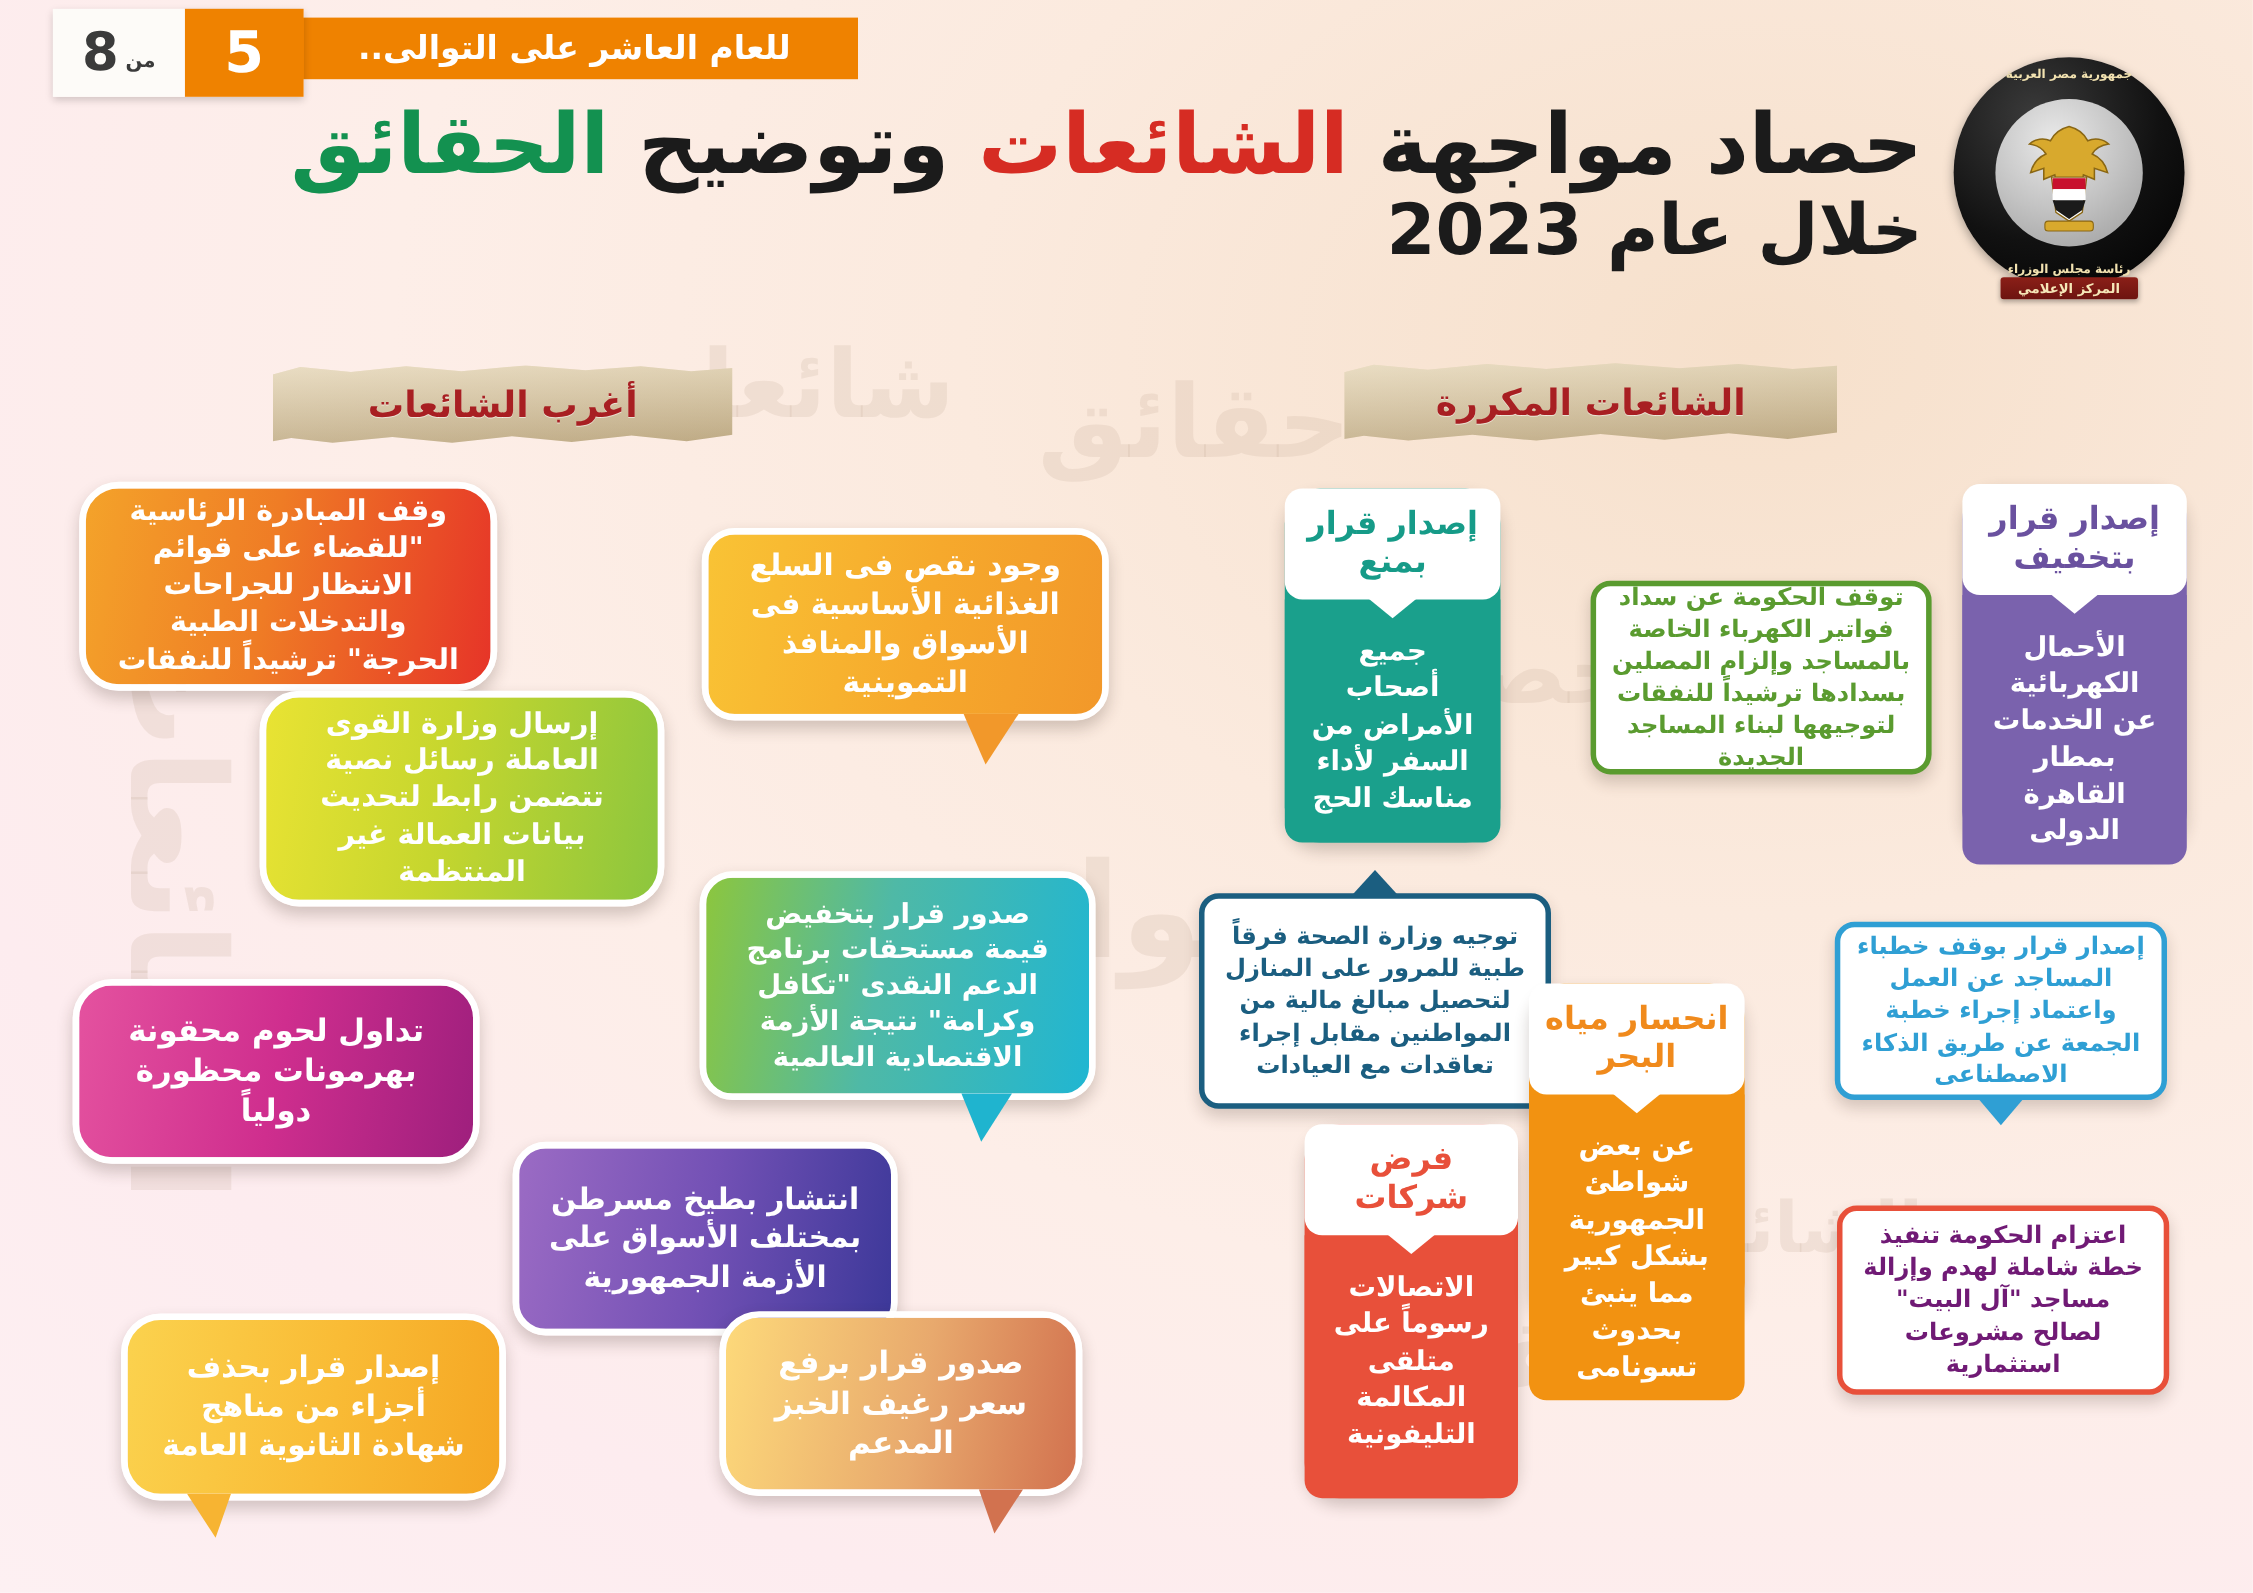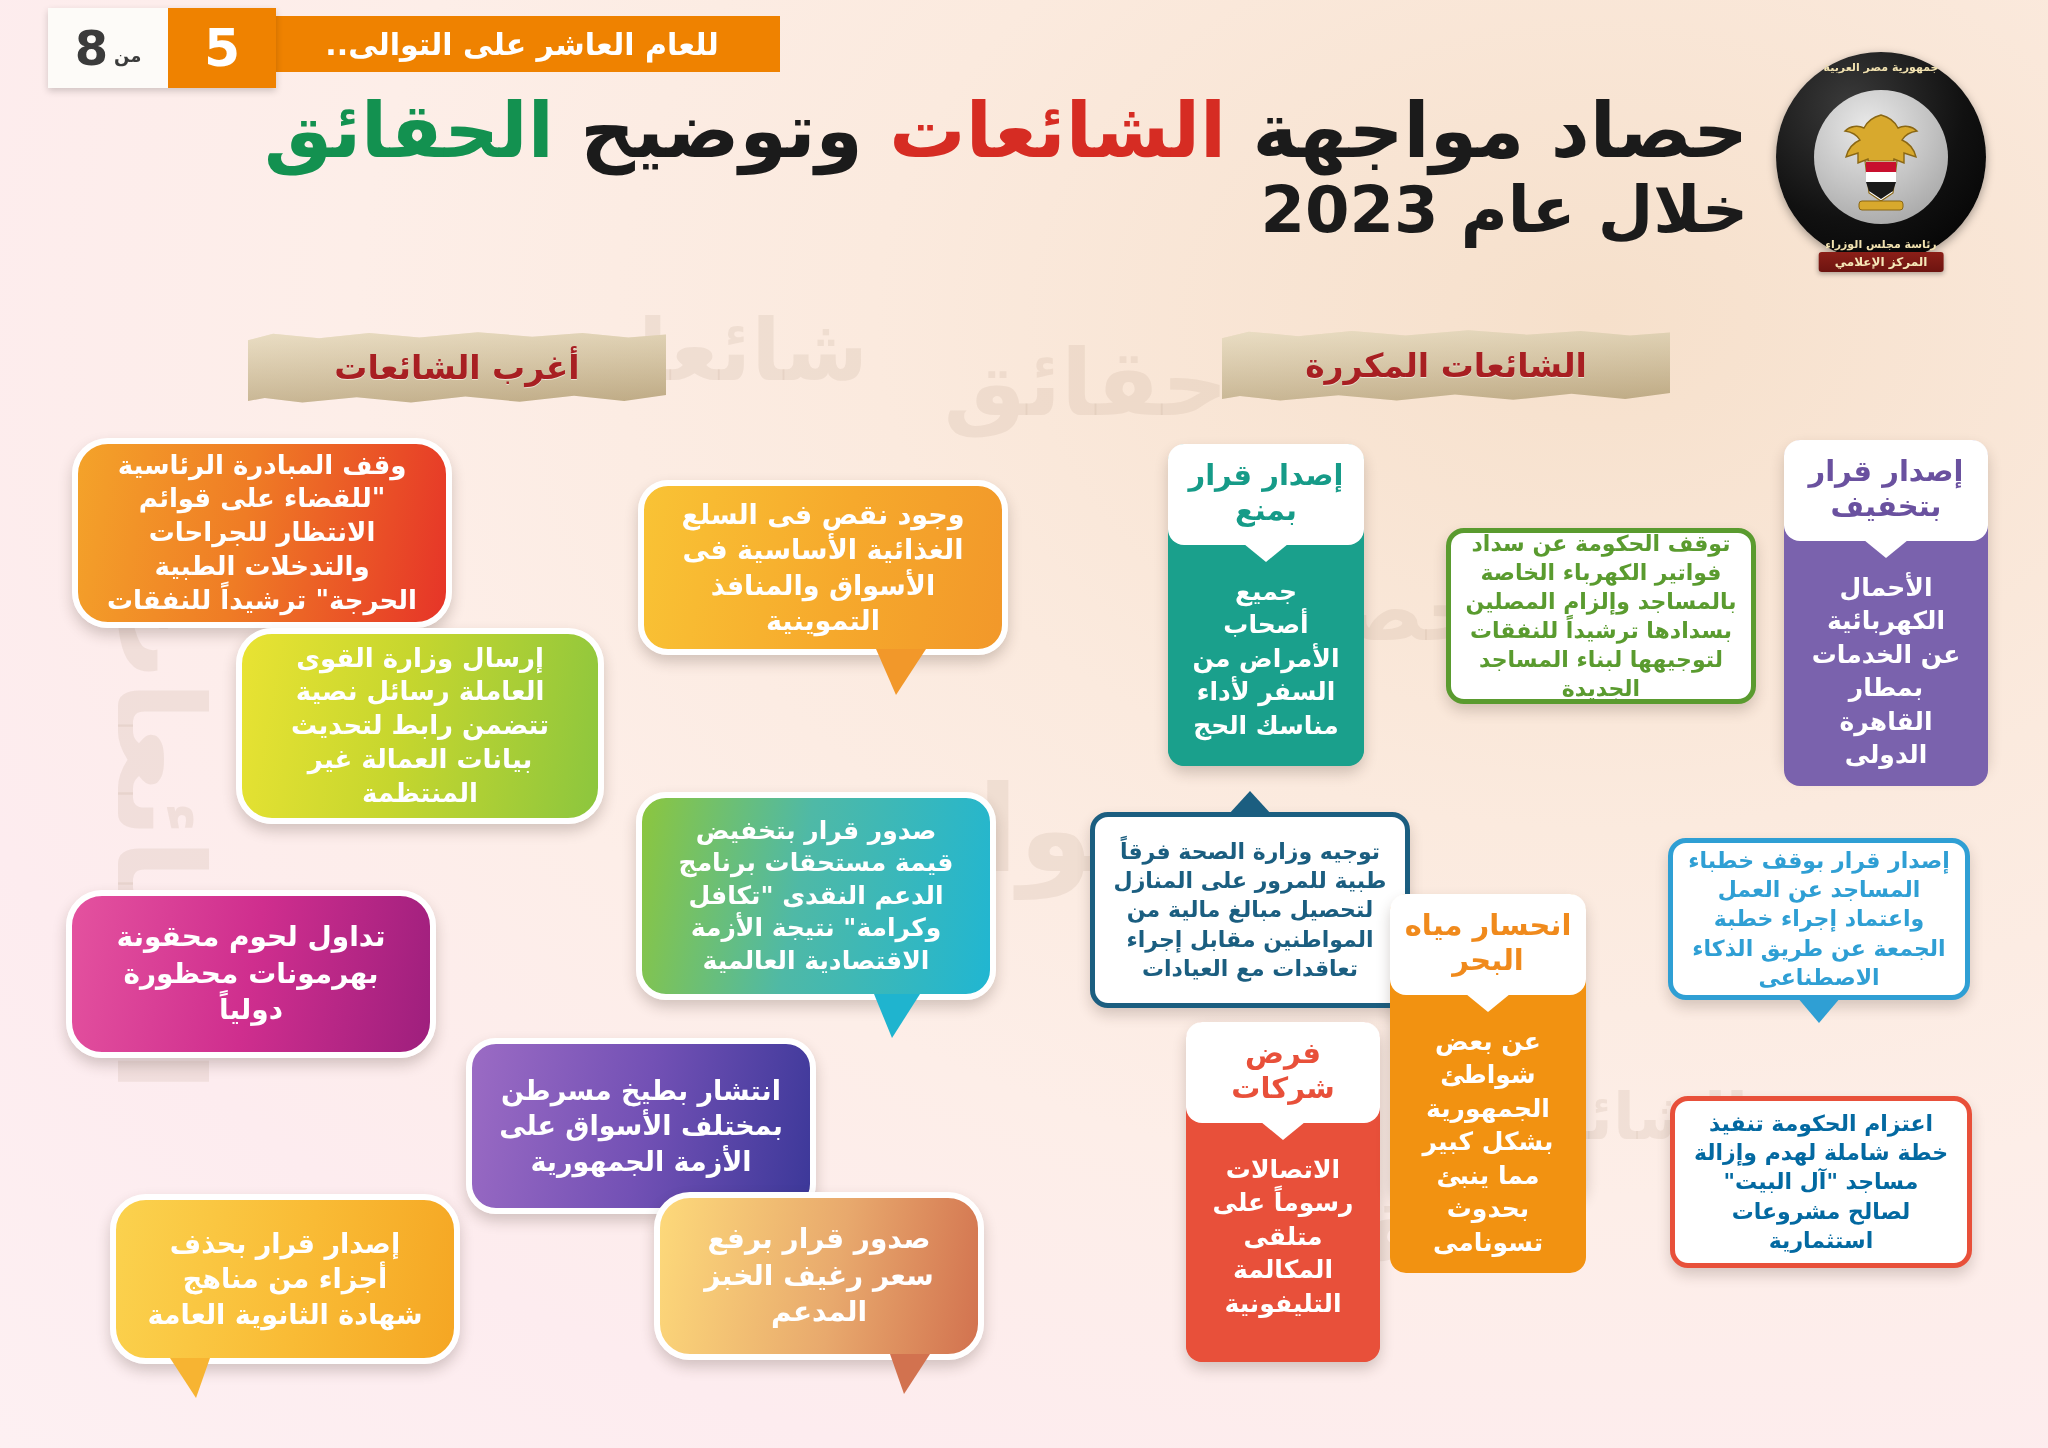"إصدار قرار بمنع" .split { border-radius: 18px -> 32px }
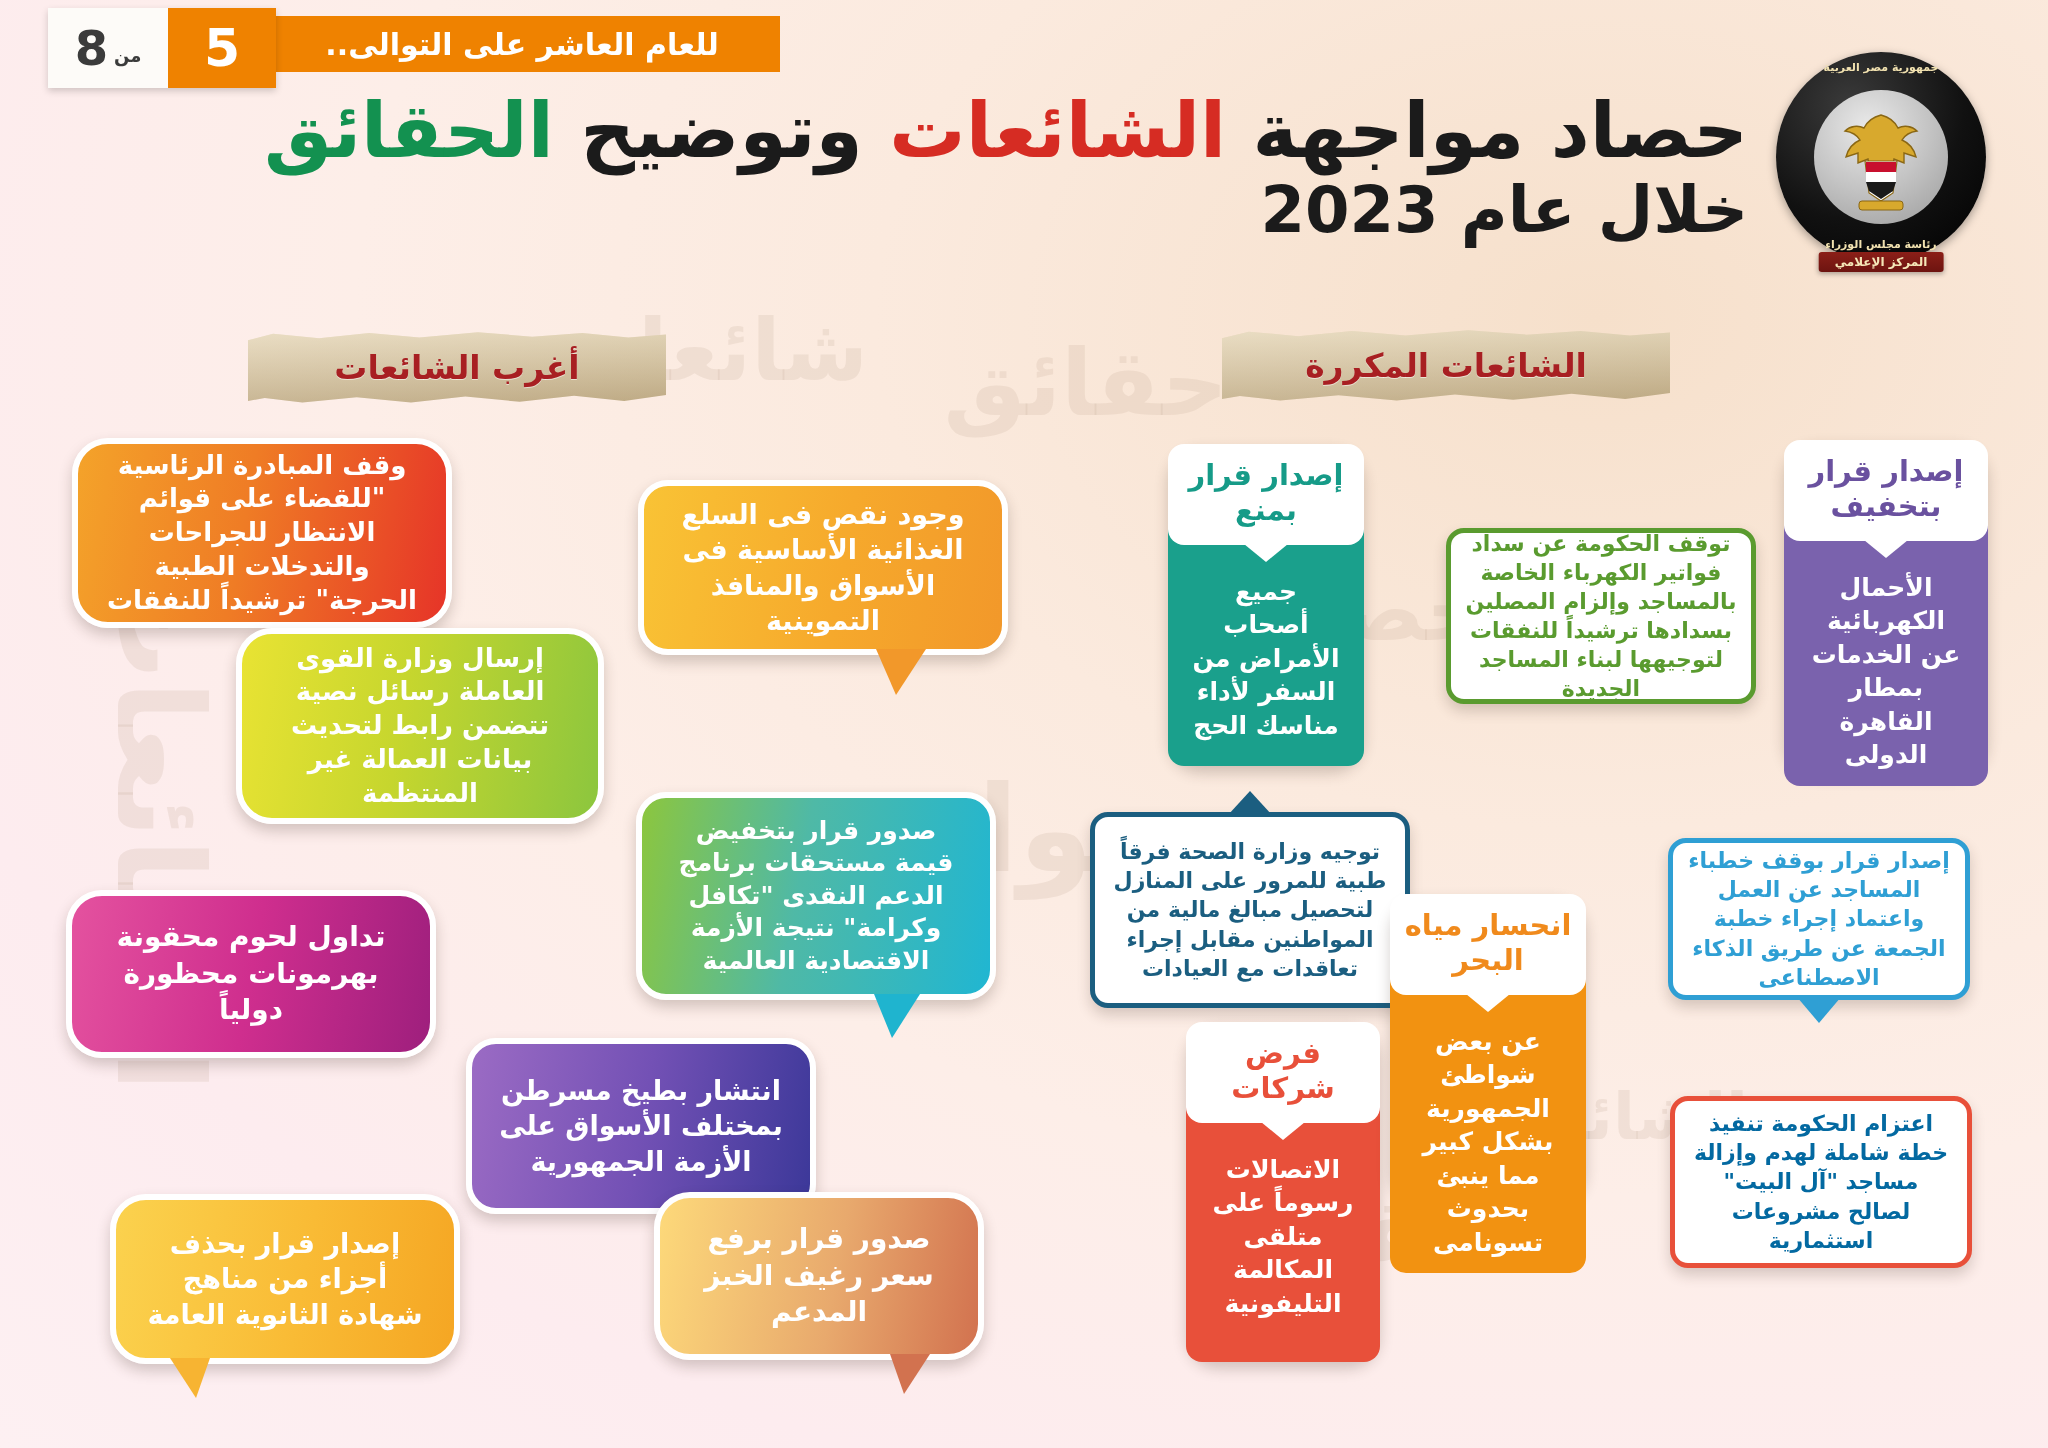"اعتزام الحكومة تنفيذ خطة شاملة" div.outl { color: #0369a1 -> #701a75 }
